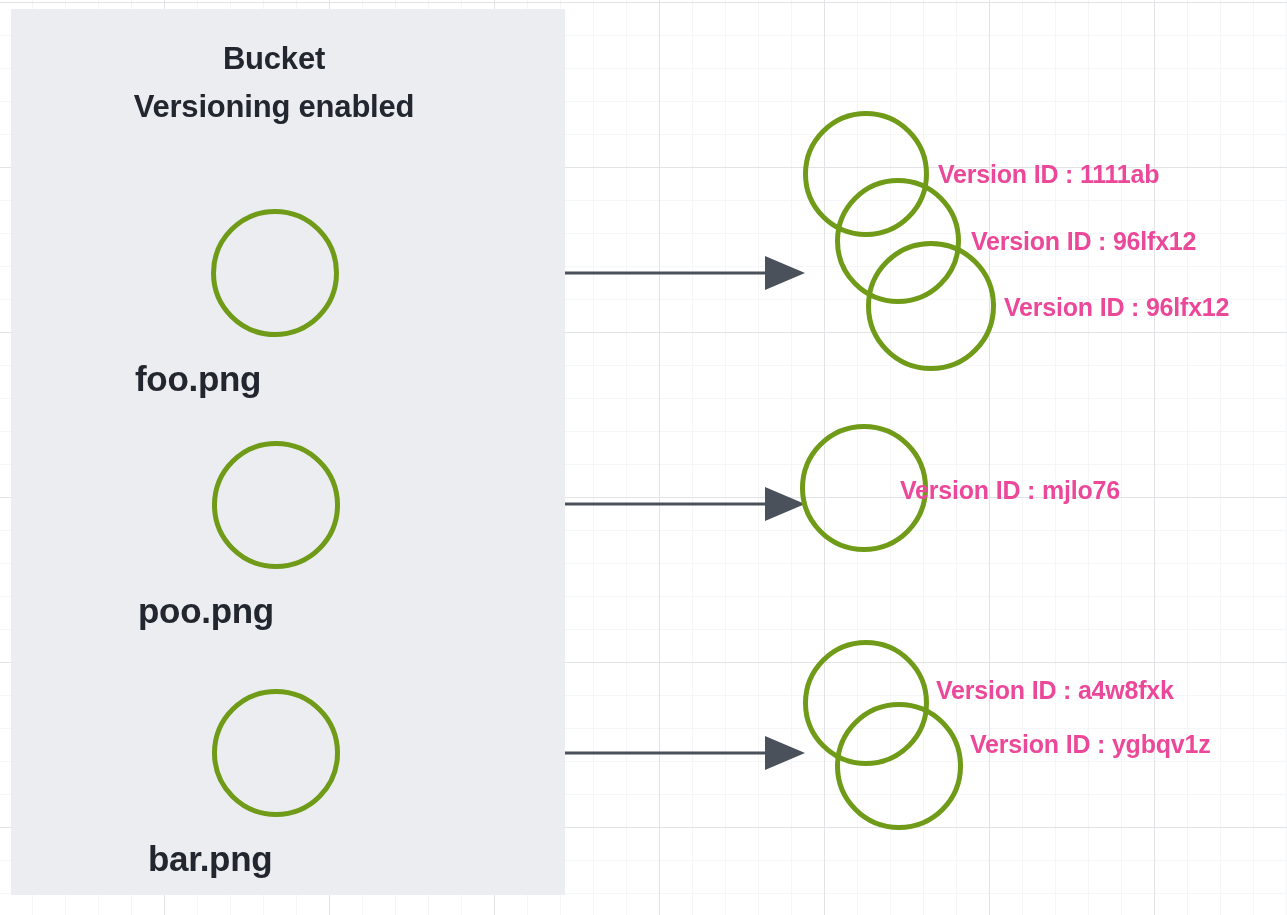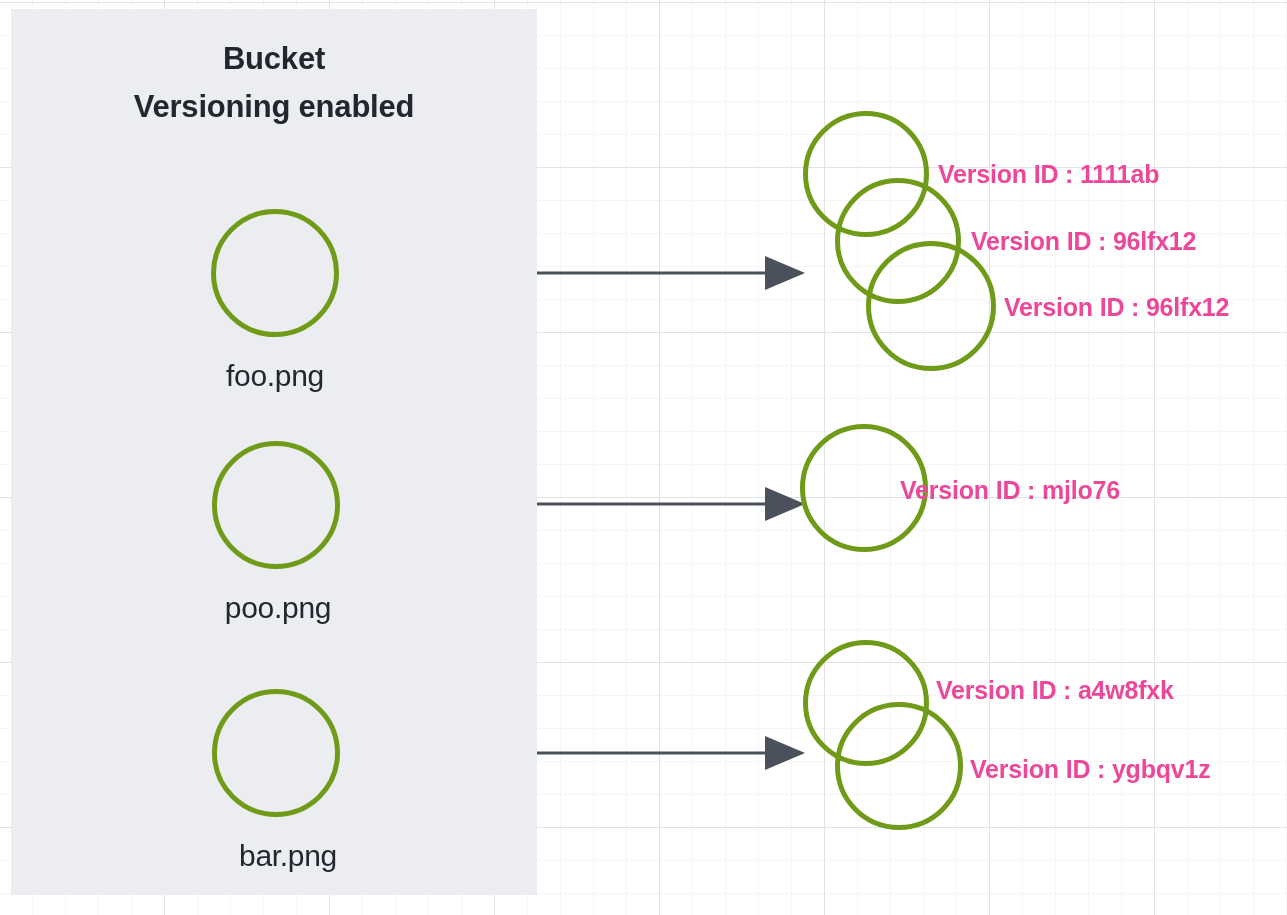"Bucket" #bucket-panel { padding-left: none -> 28px }
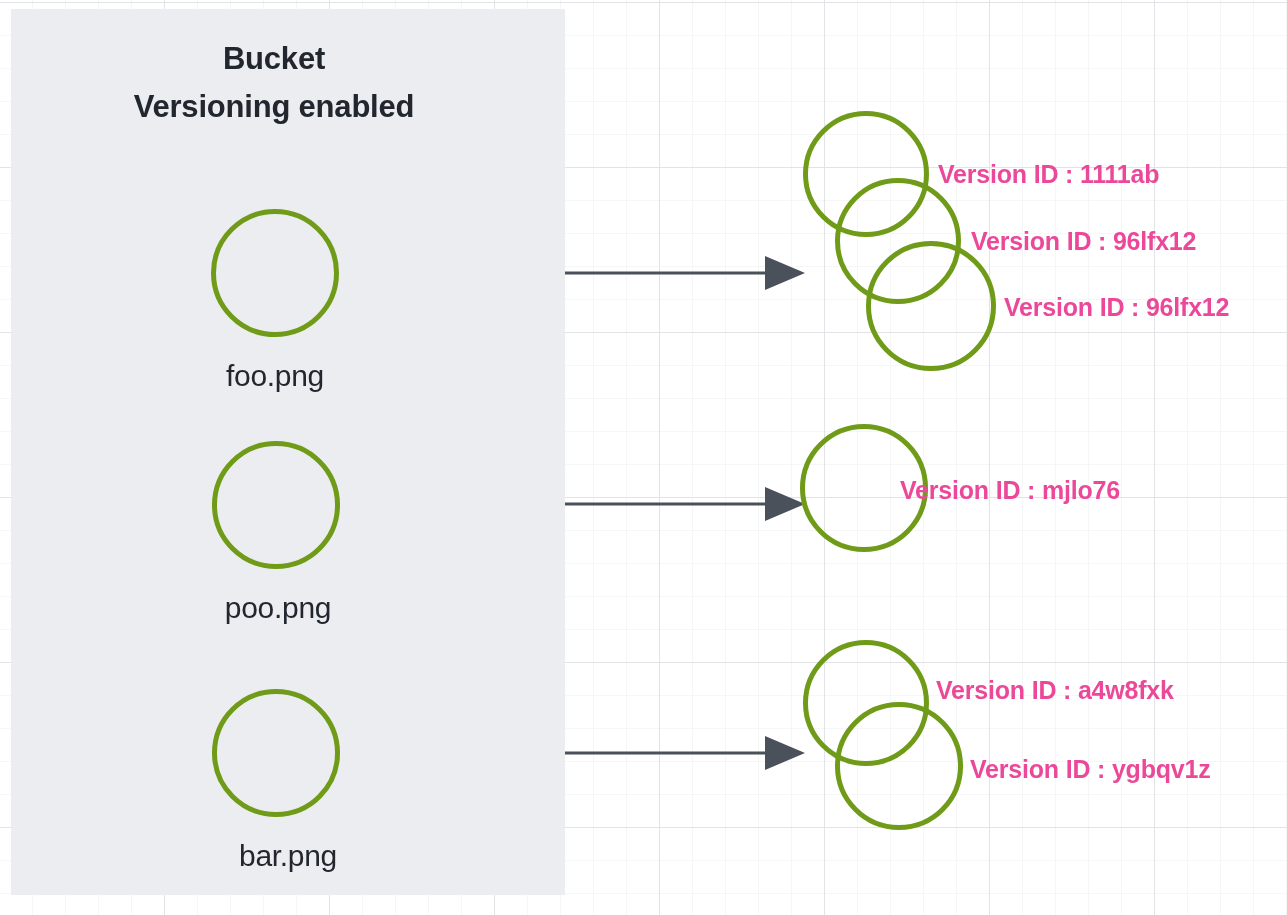"foo.png" .obj-label { font-size: 30px -> 35px; font-weight: normal -> bold; text-align: center -> none }
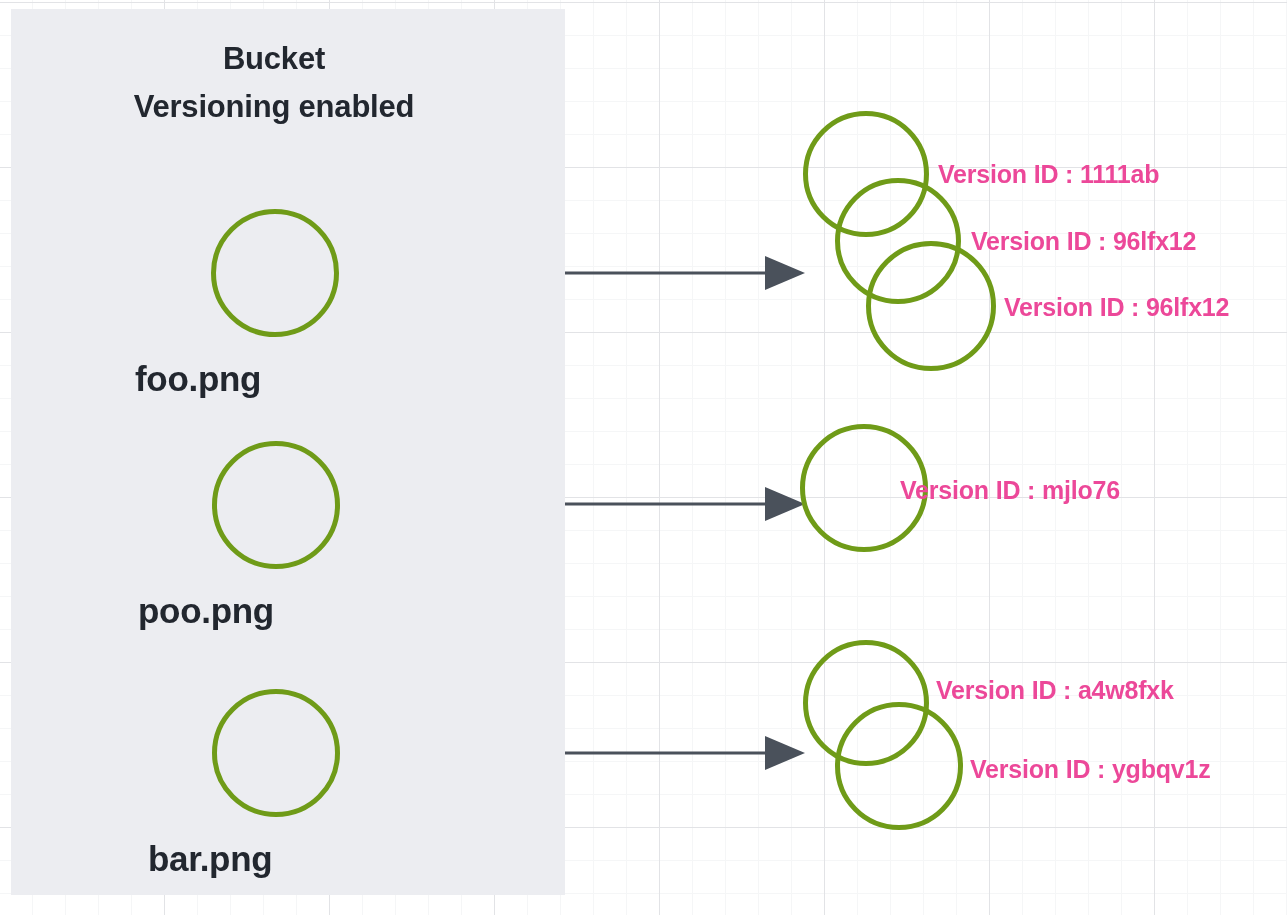"Version ID : ygbqv1z" div.ver-label { top: 755px -> 730px }
